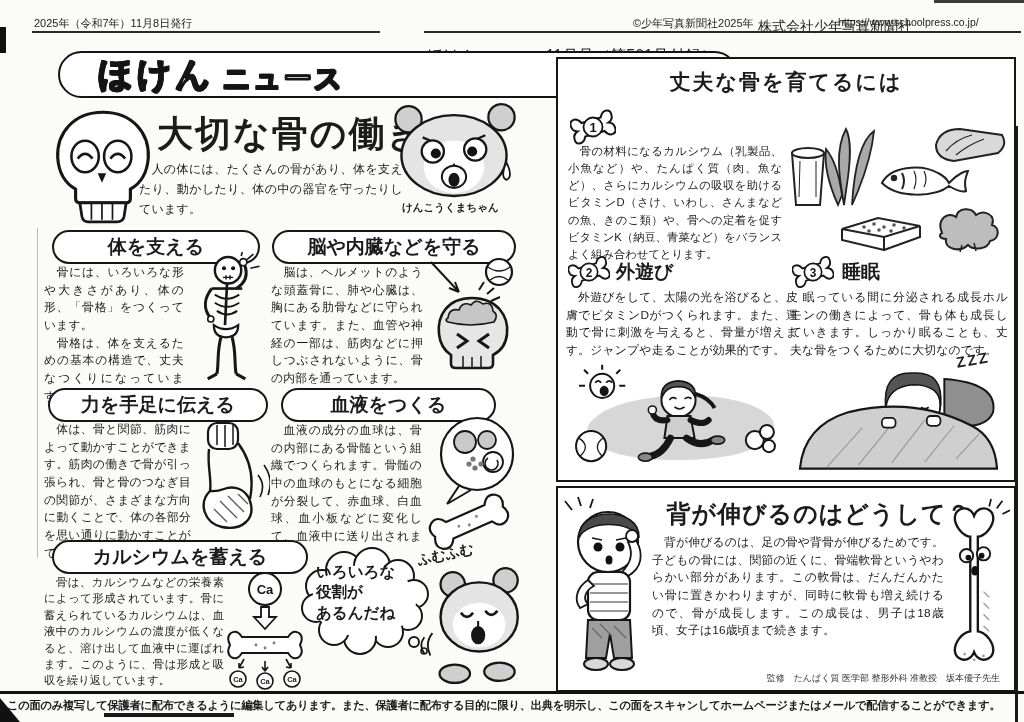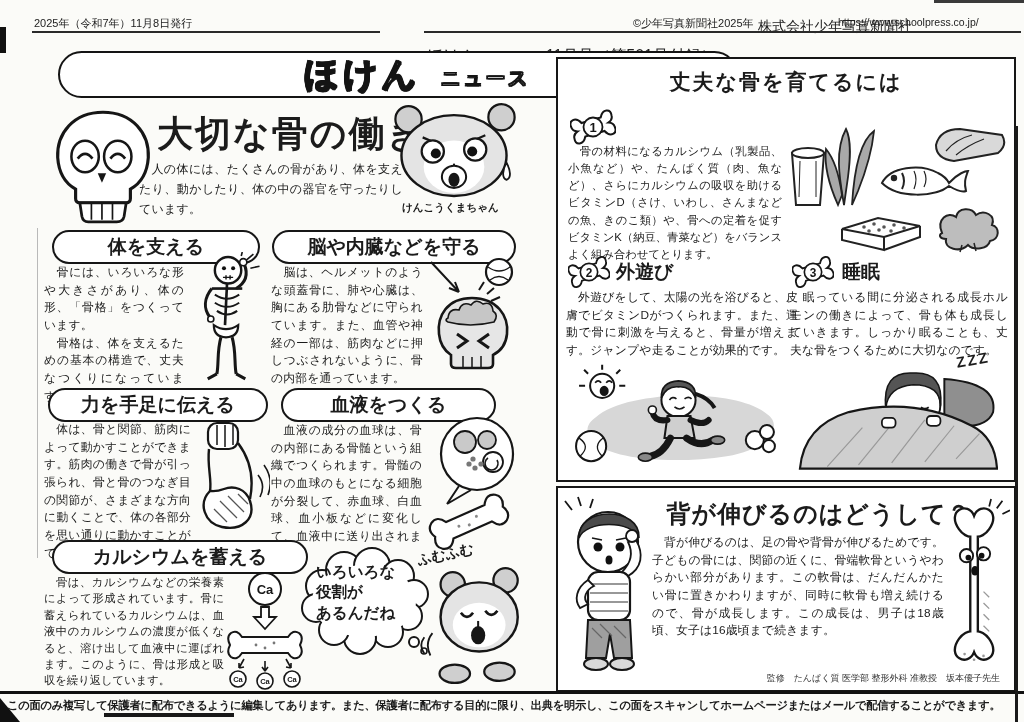"ほけん" .masthead { justify-content: center -> none }
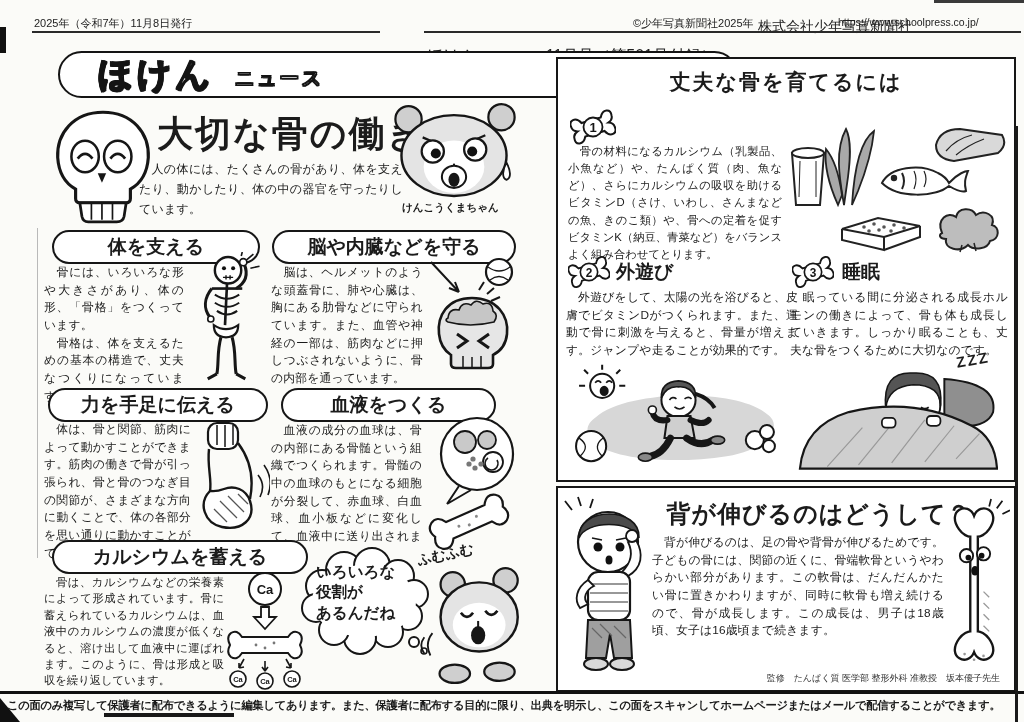"ニュース" .masthead .mh-sub { font-size: 20px -> 28px; font-weight: normal -> bold; margin-left: 20px -> 8px }
